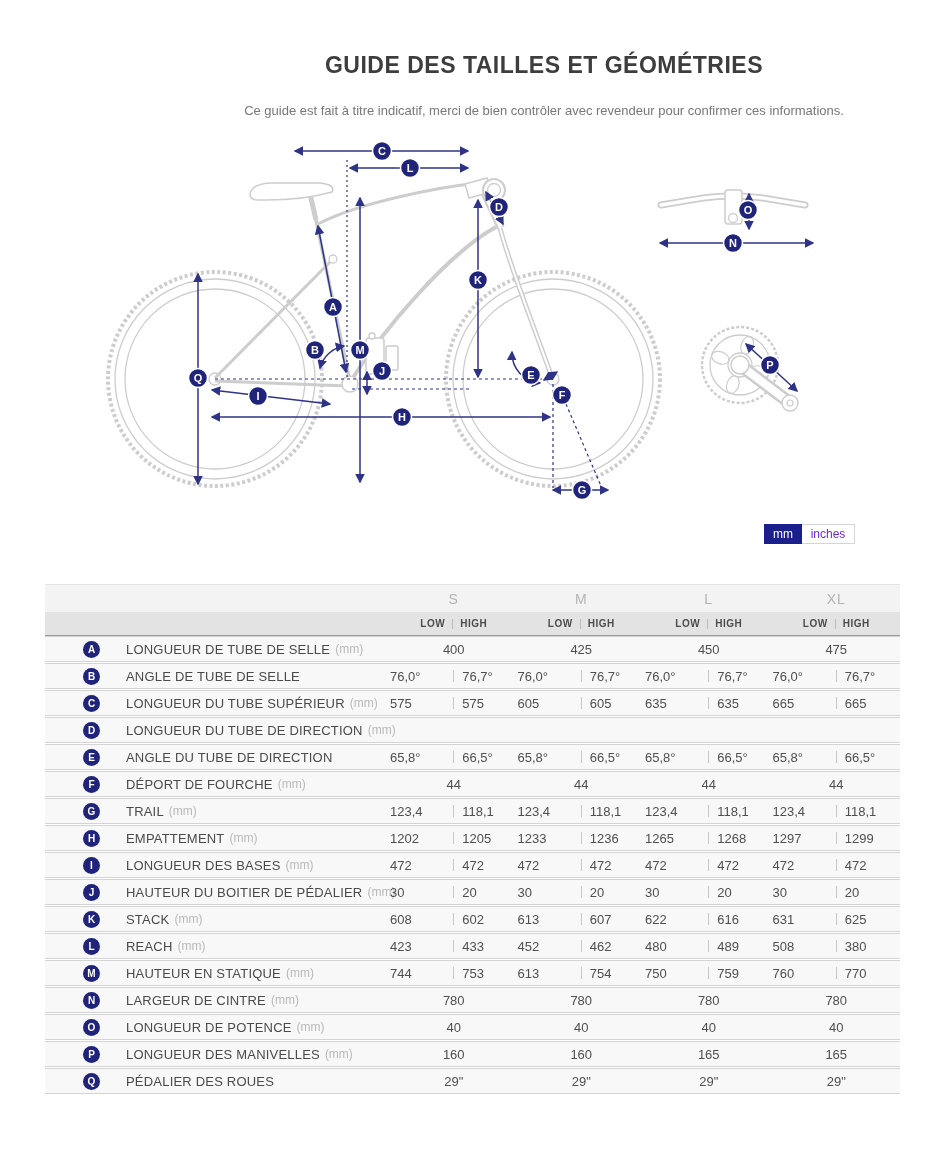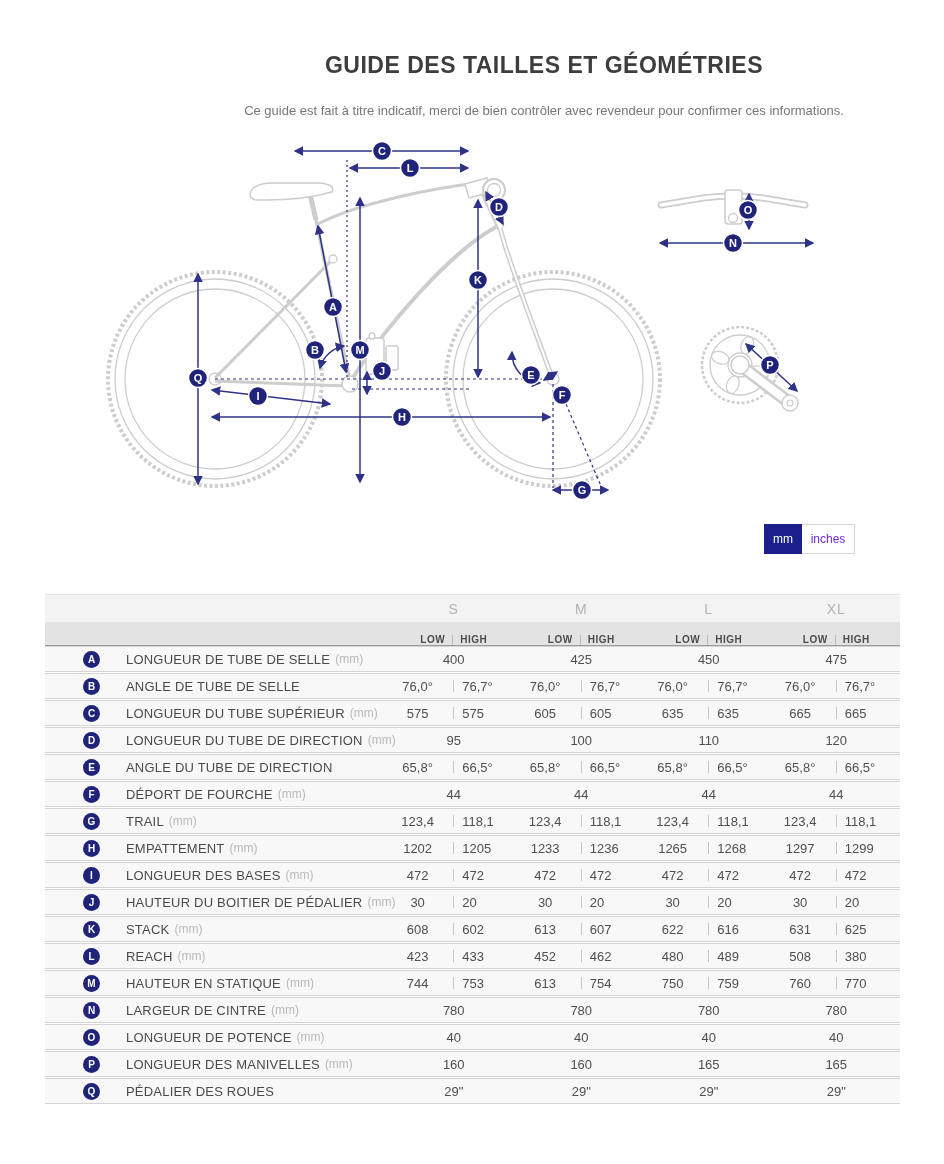"mm" .unit-btn { height: 30px -> 20px }
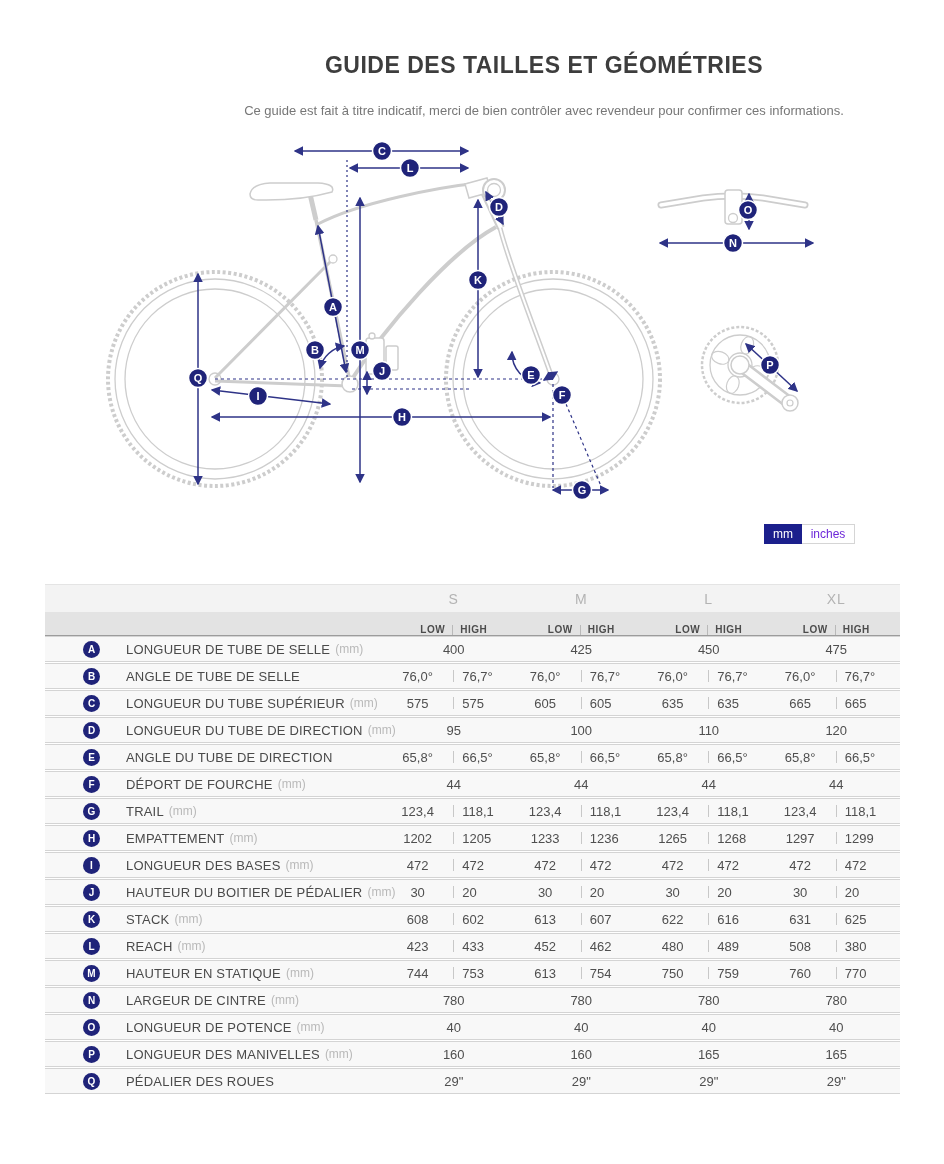"LOW" .thead-lowhigh { align-items: flex-end -> center }
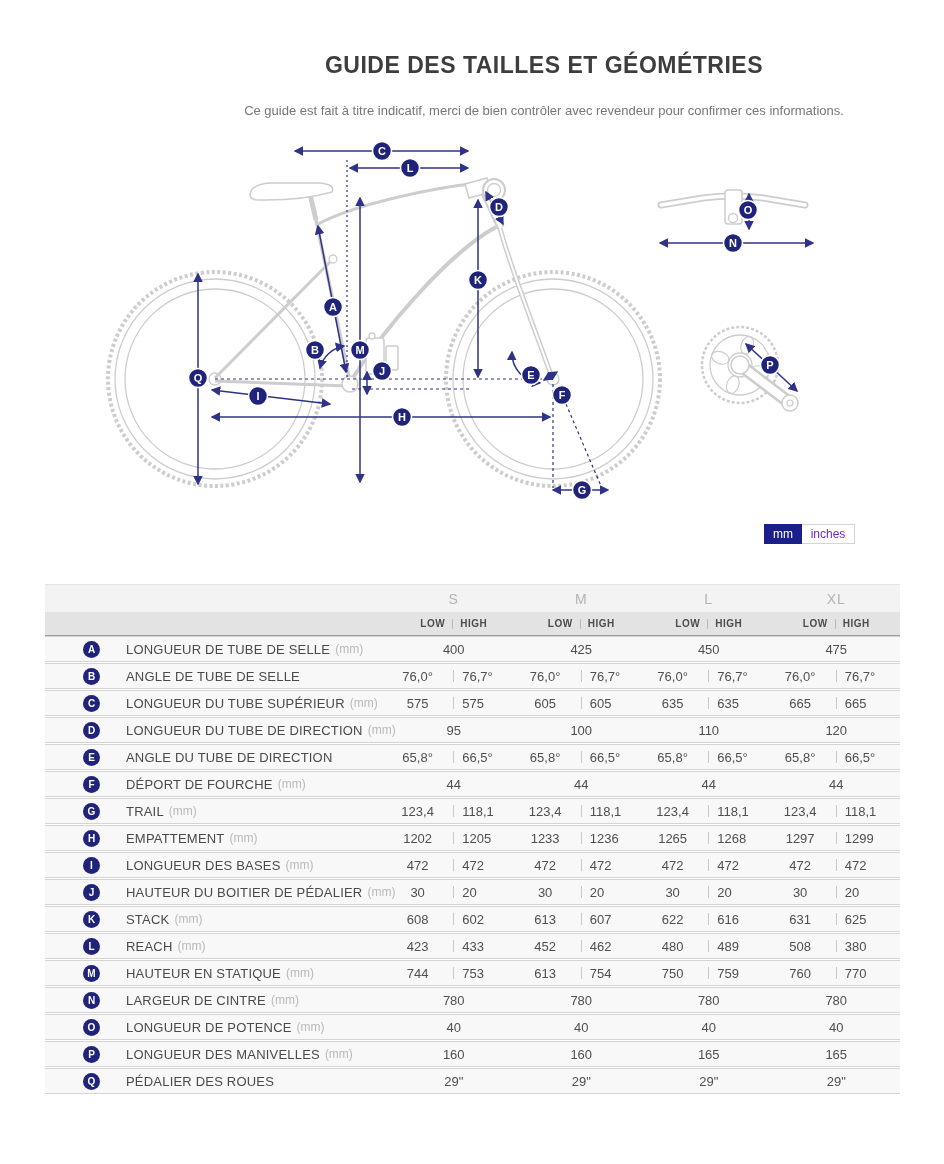"76,0°" .cell .lo { text-align: center -> left }
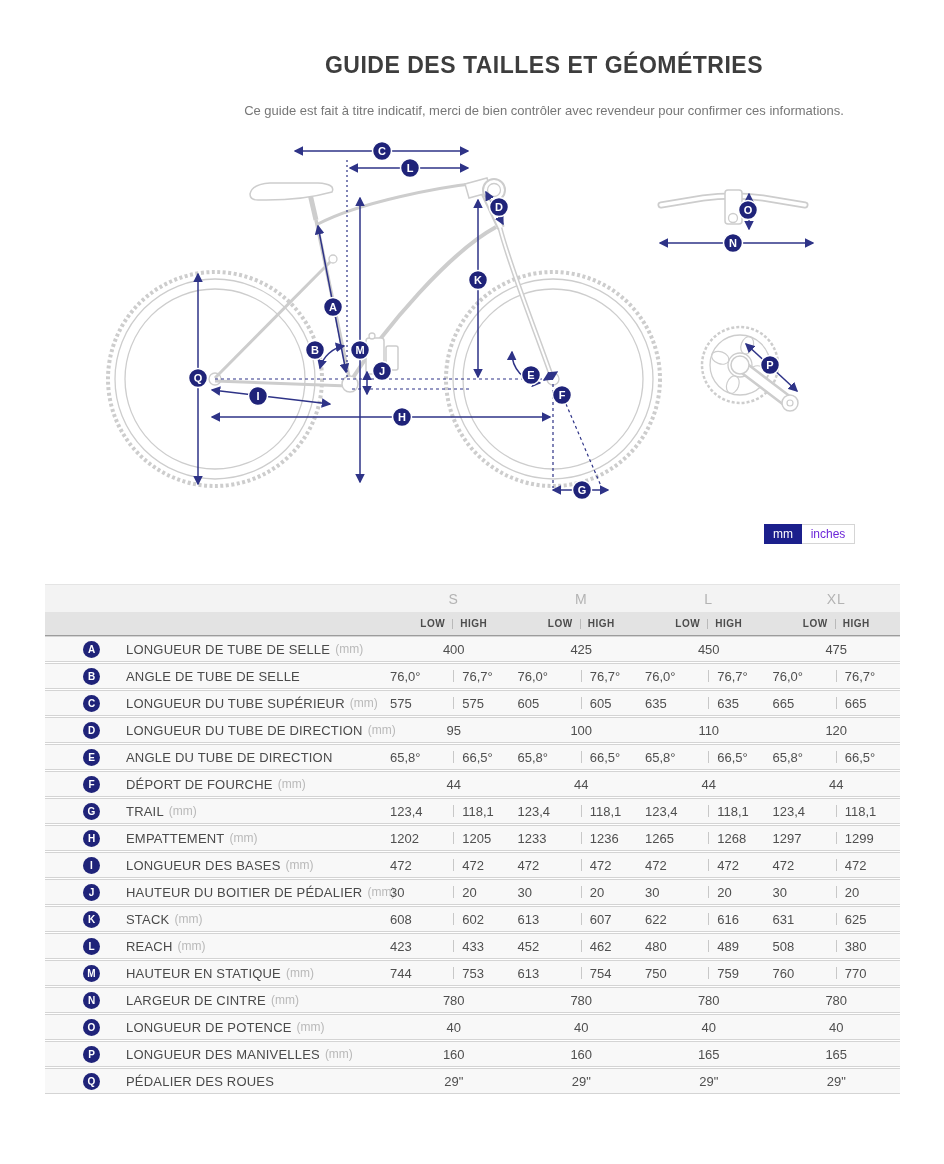"95" div.cells { html: <div> <div> <span>95</span> </div> <div> <span>100</span> </div> <div> <span>110</span> </div> <div> <span>120</span> </div> </div> -> none }
